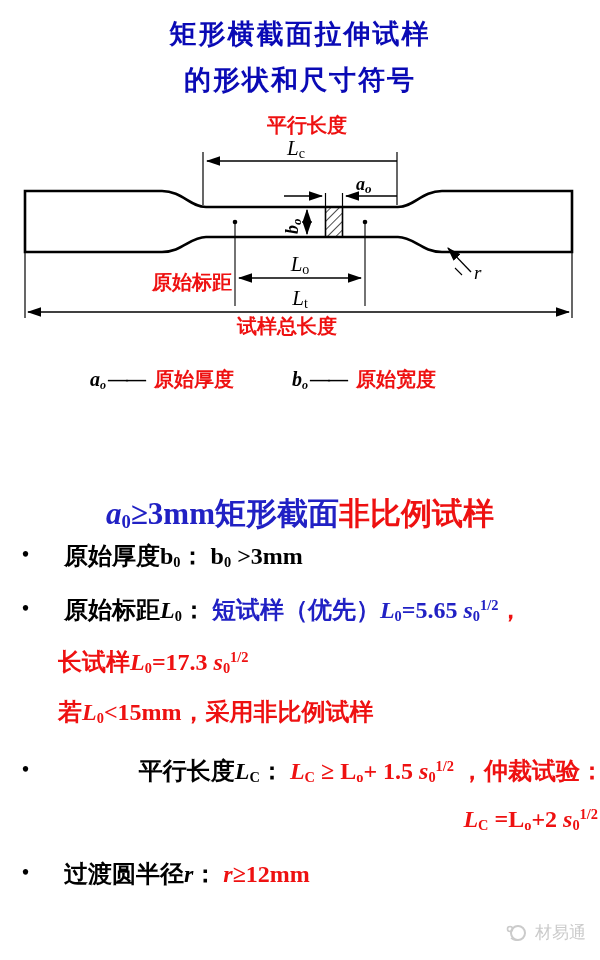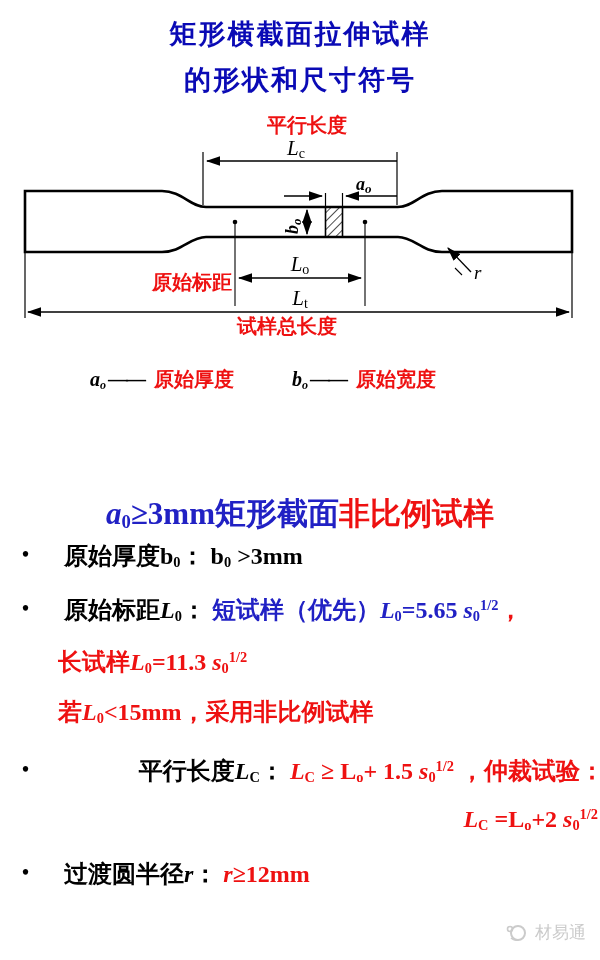"=11.3" span.red { text: 11.3 -> 17.3 }
